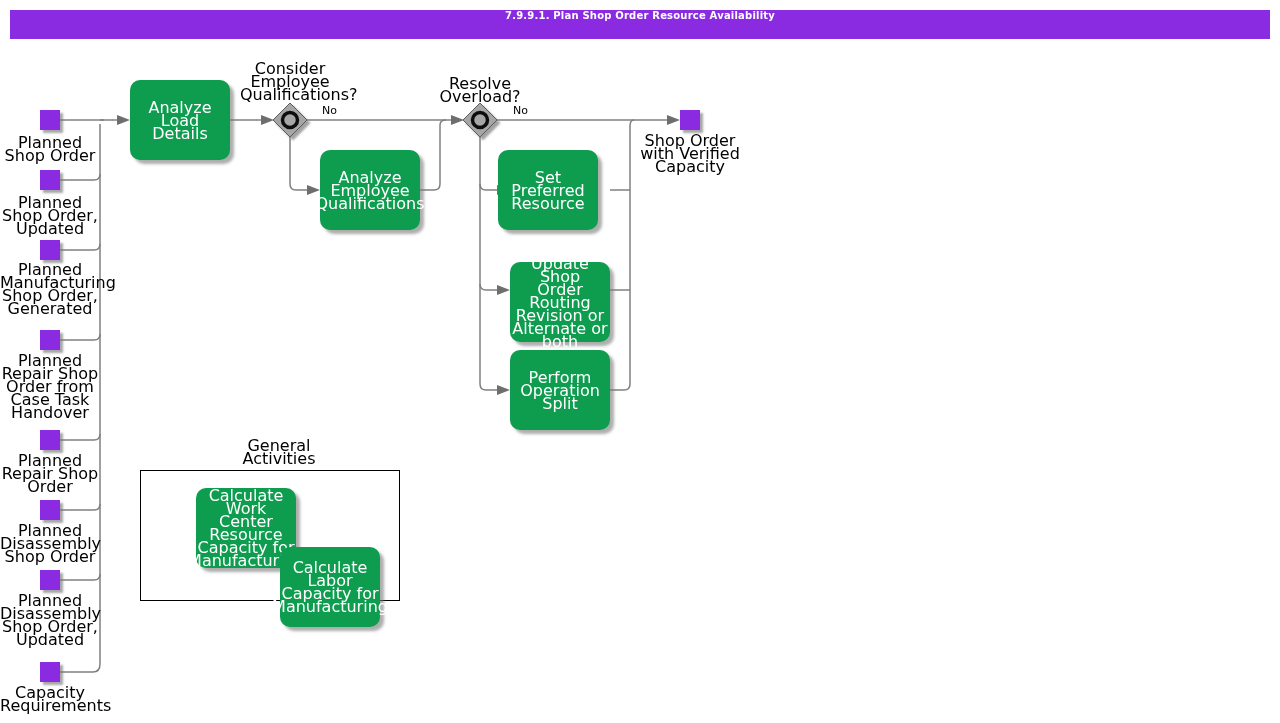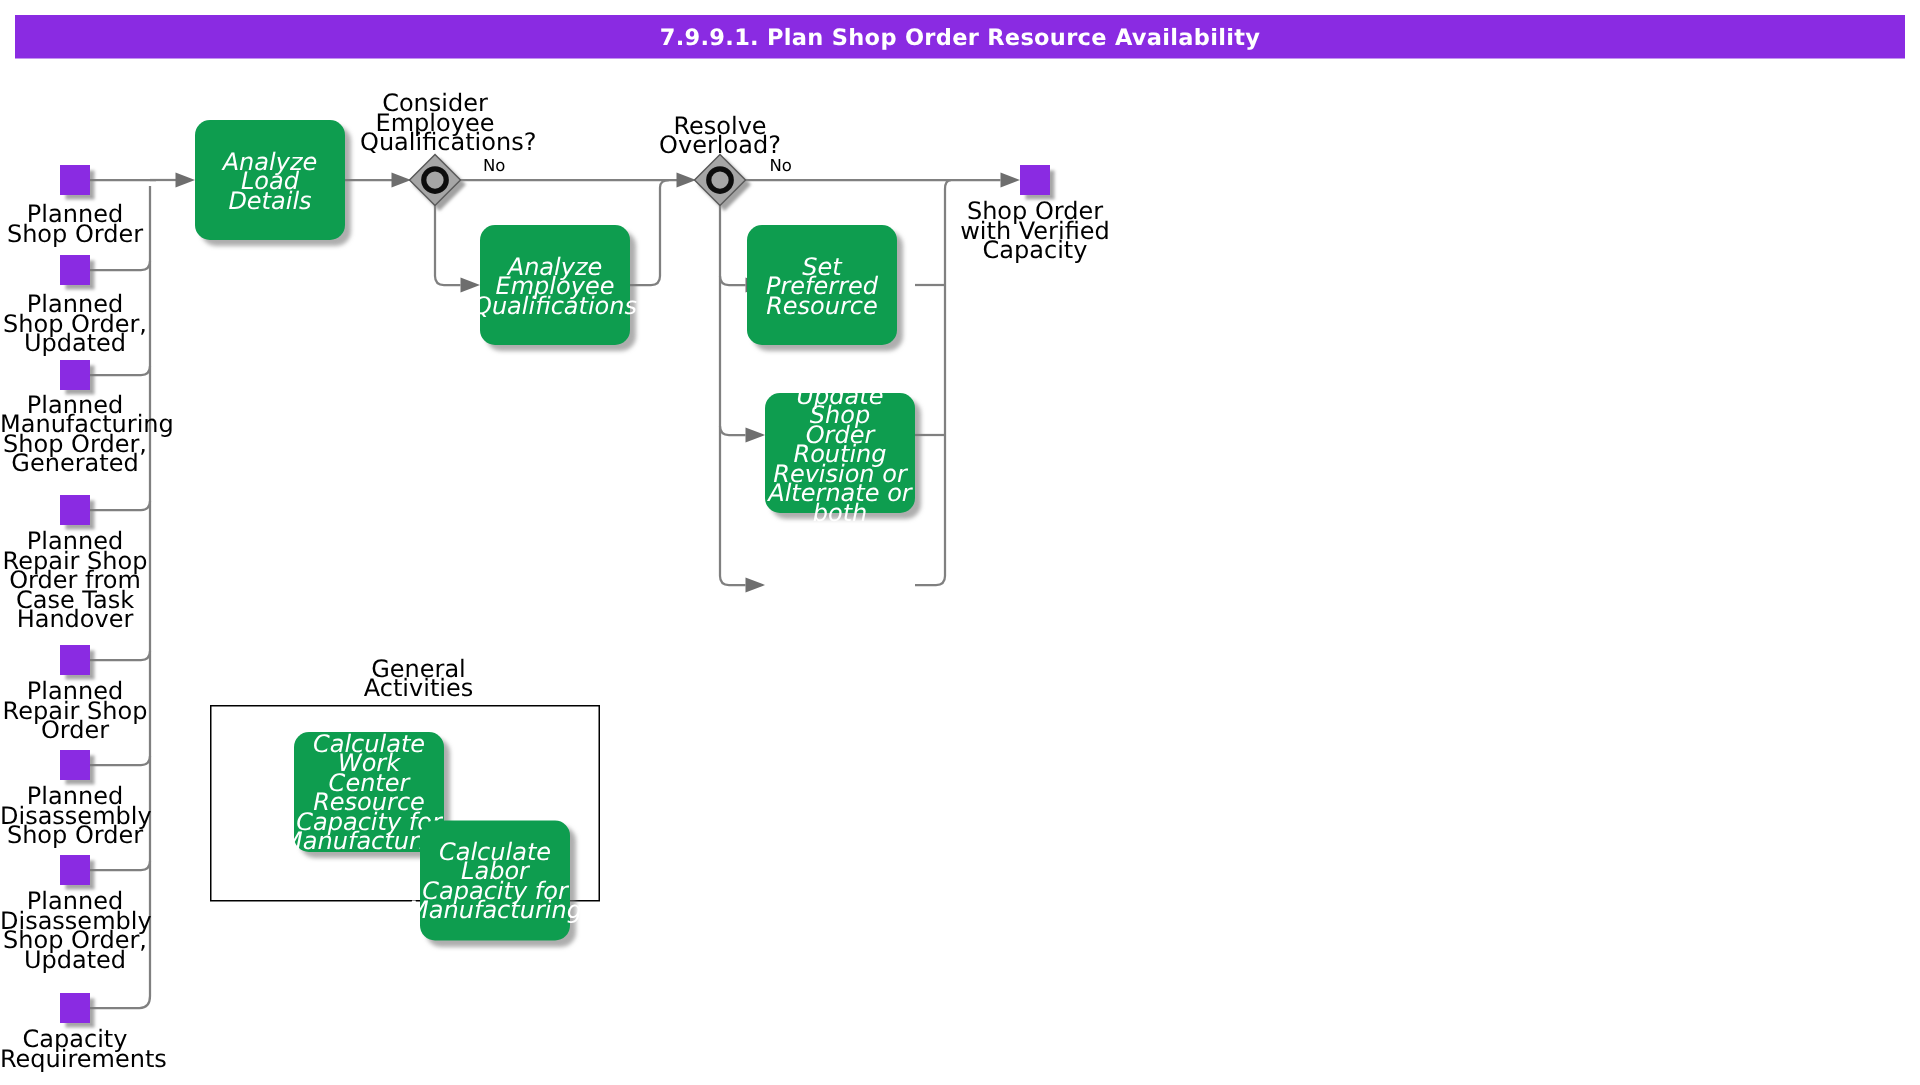"7.9.9.1. Plan Shop Order Resource" .titlebar { align-items: center -> none; font-size: 15px -> 10px }
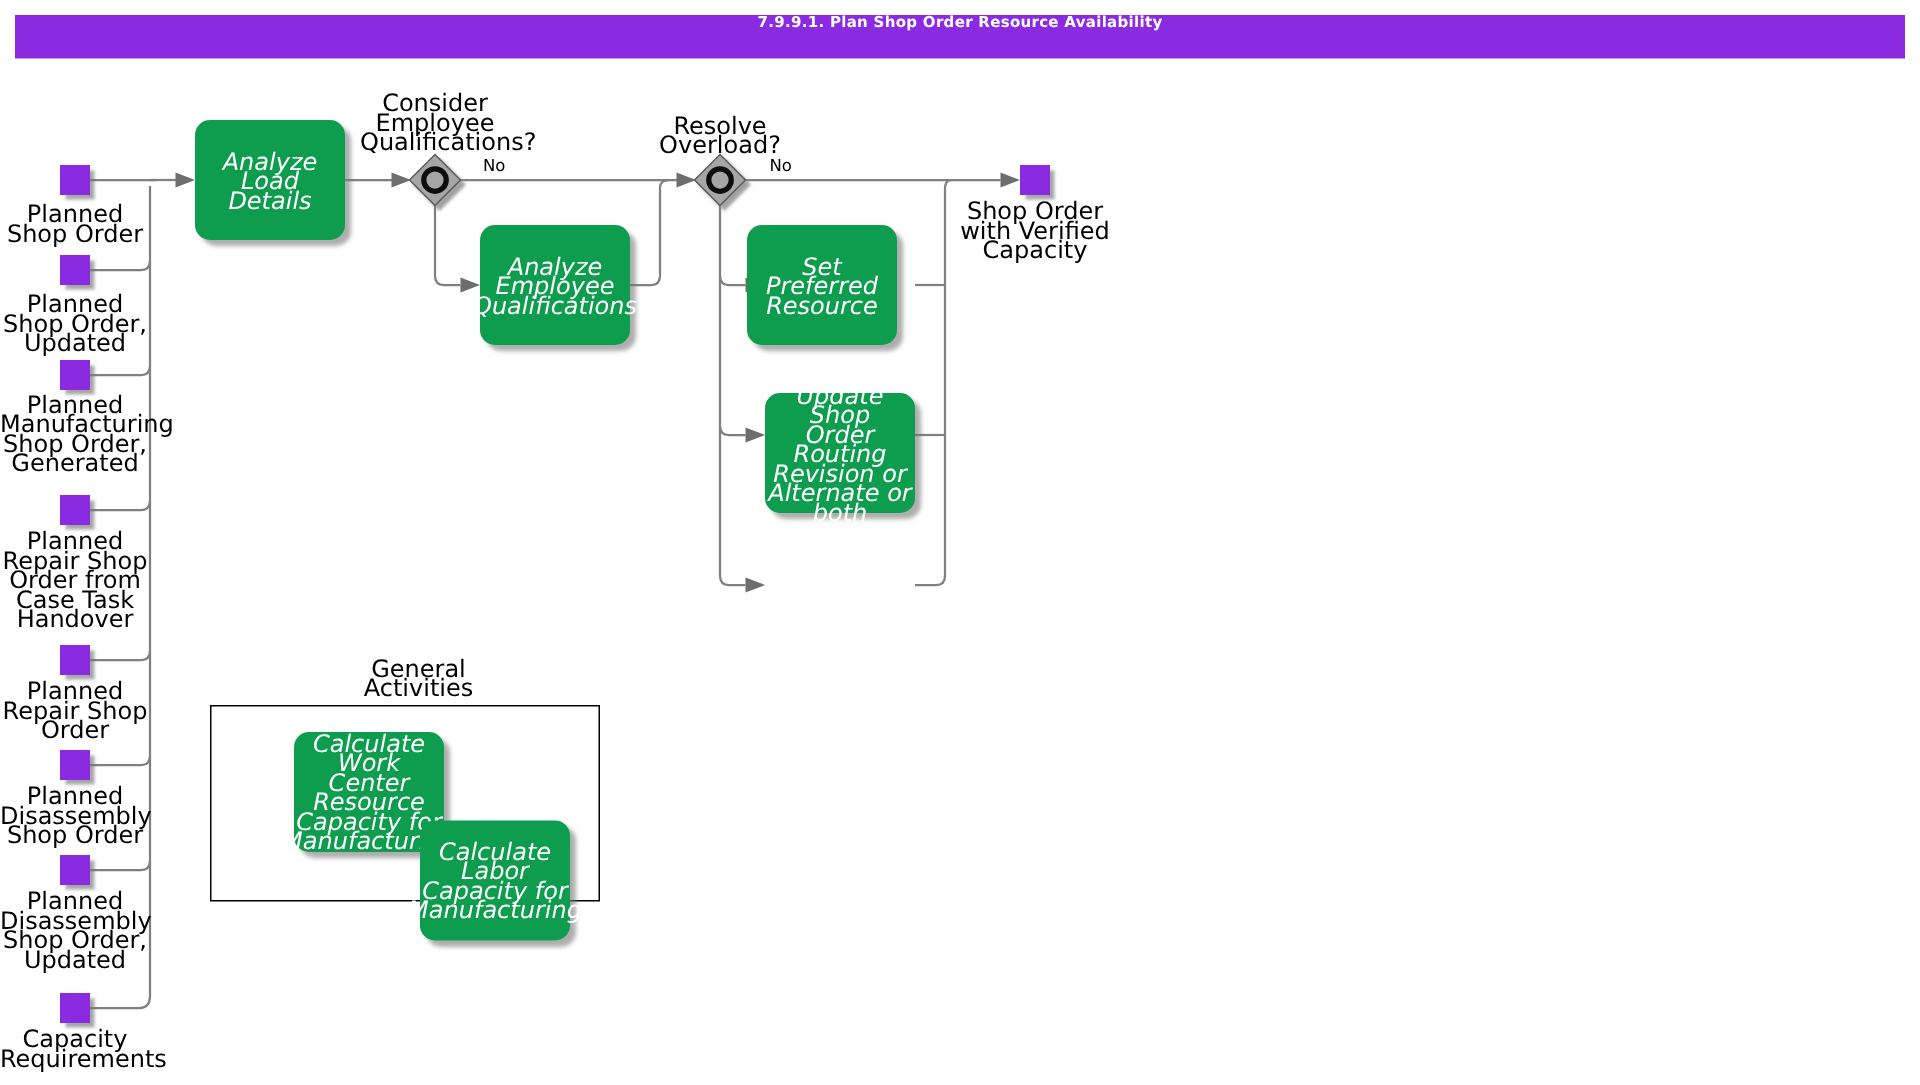"Analyze" .activity .lbl { font-style: italic -> none }
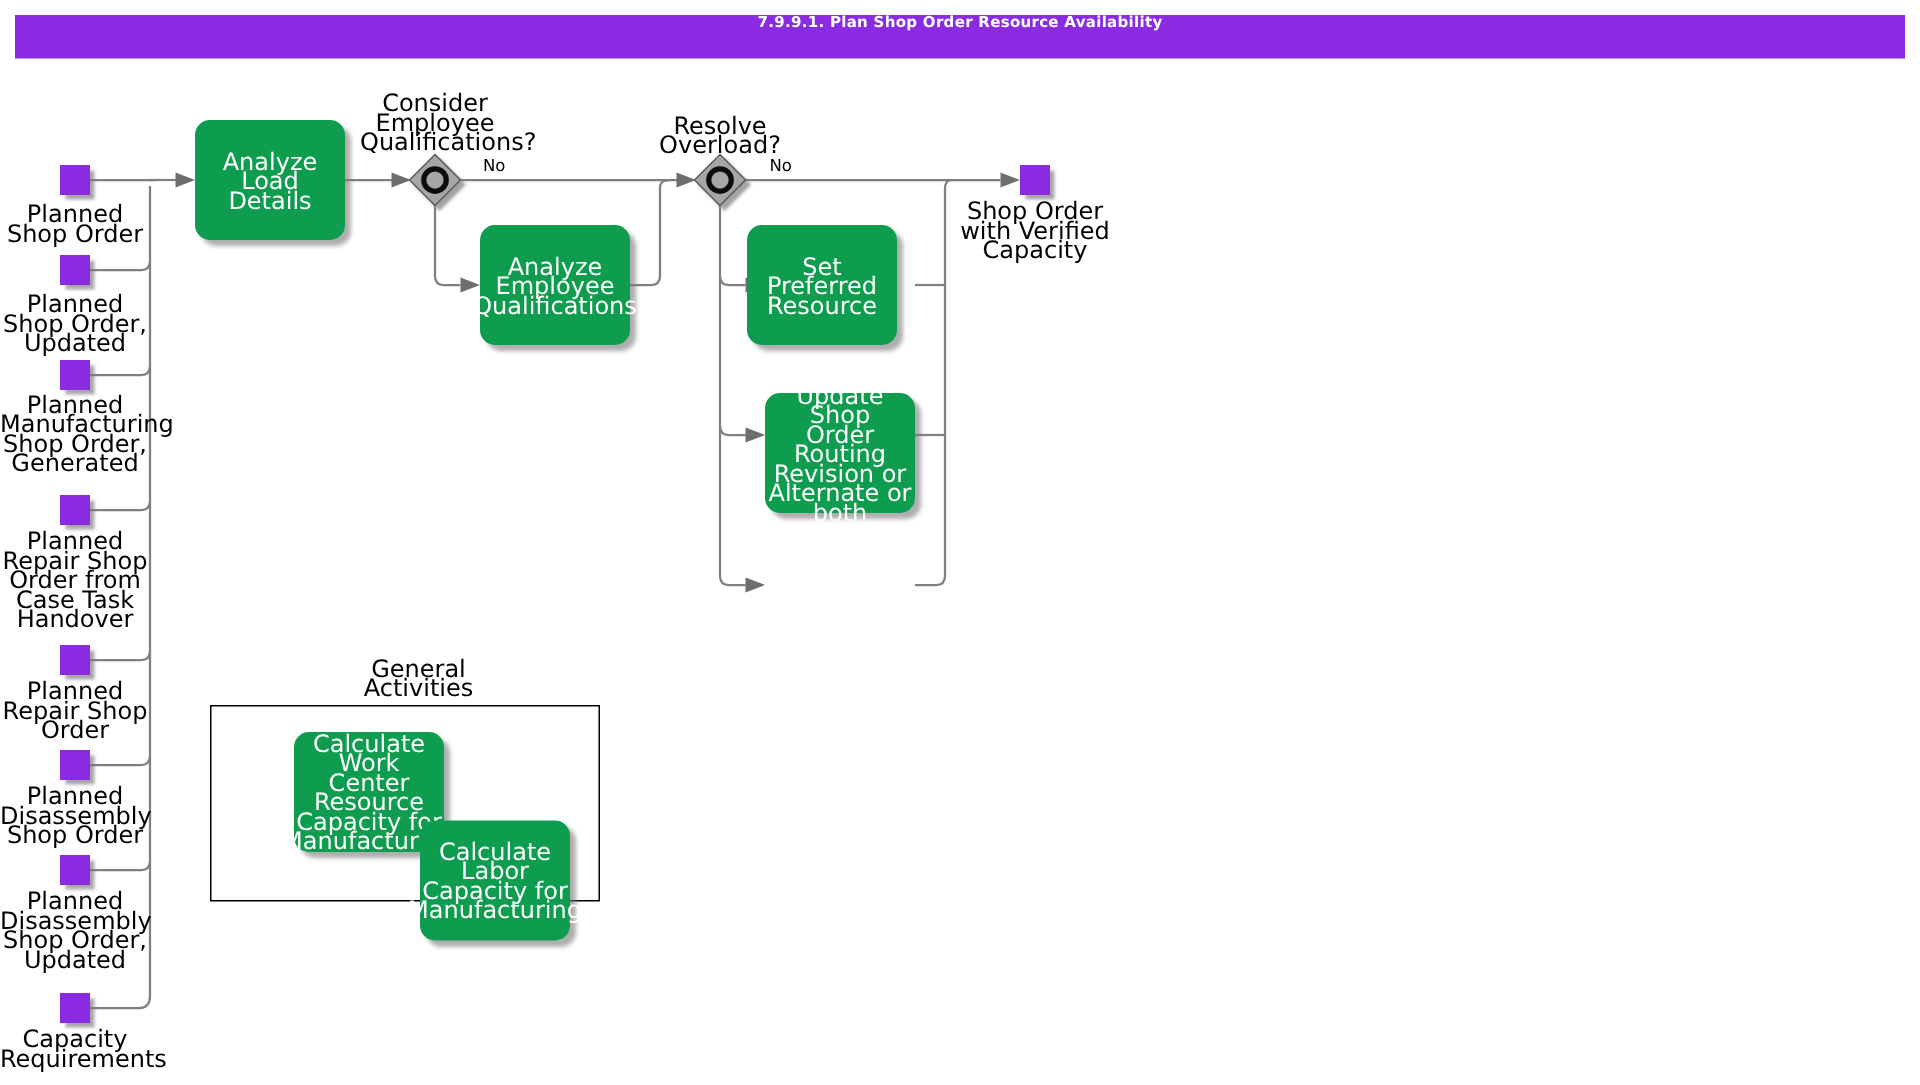"Perform" div.activity { html: none -> <div> <span>Perform Operation Split</span> </div> }
